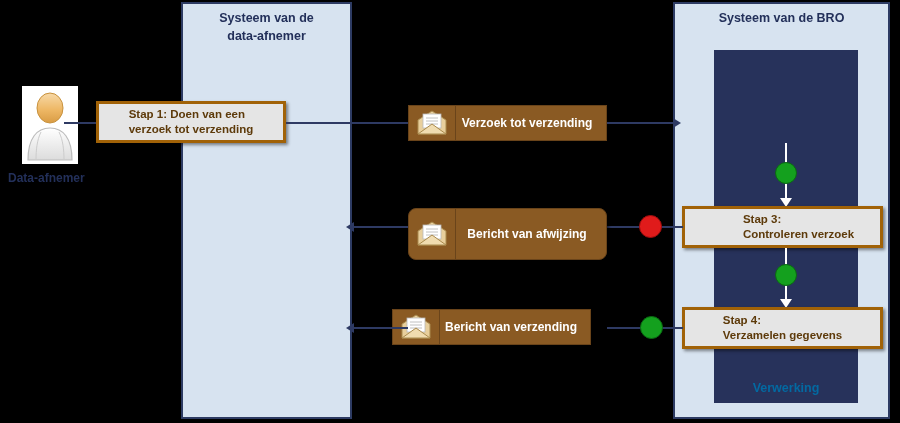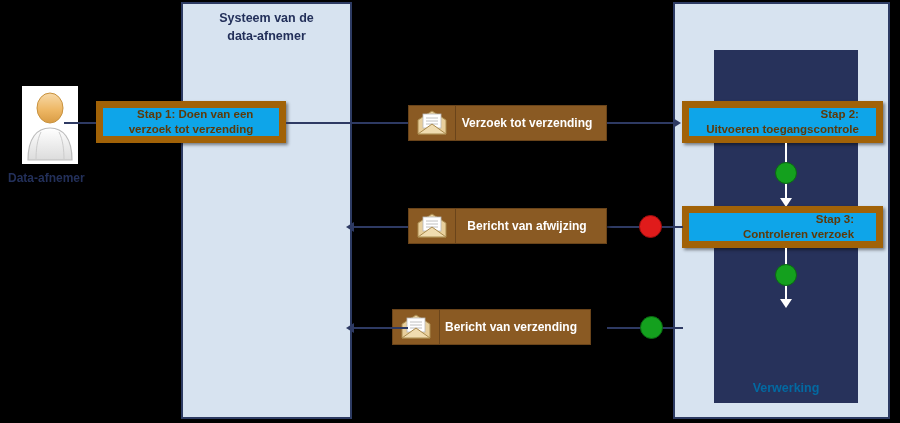"Systeem van de BRO" div.swimlane-title { html: none -> <div>Systeem van de BRO</div> }
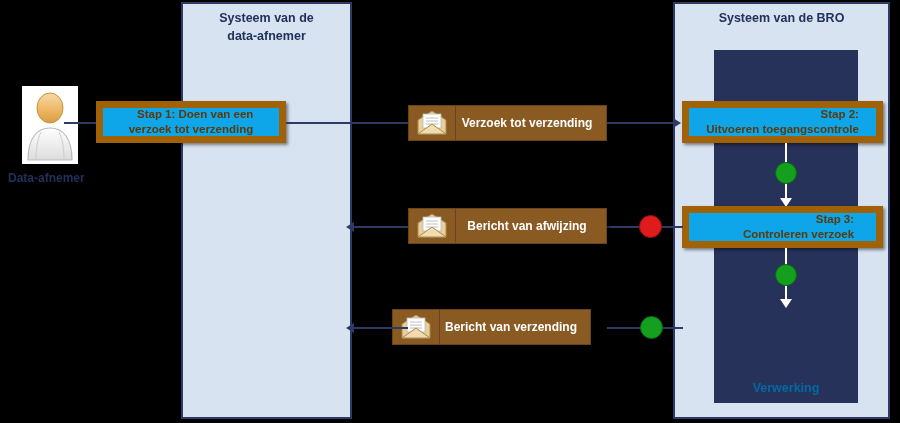"Stap 1: Doen van een" .step-box { background: #0ea5e9 -> #e5e5e5; border: 7px solid #a16207 -> 3px solid #a16207; text-align: right -> left }
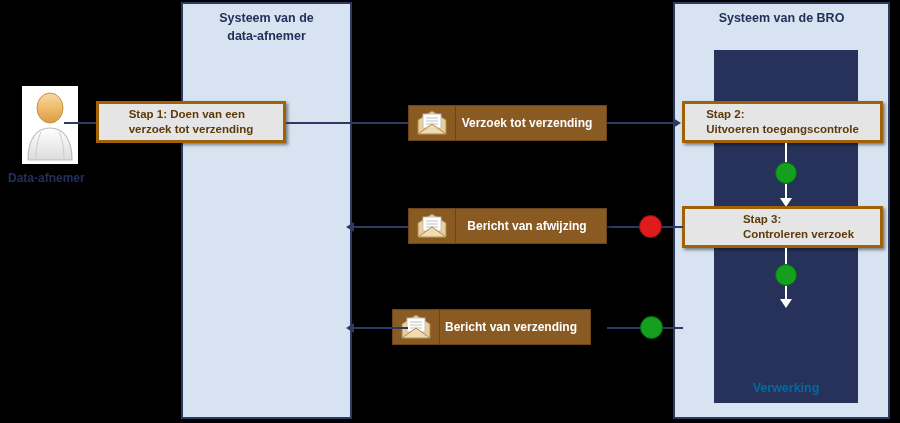"Stap 2:" div.step-box { html: <div>Stap 2: Uitvoeren toegangscontrole</div> -> none }
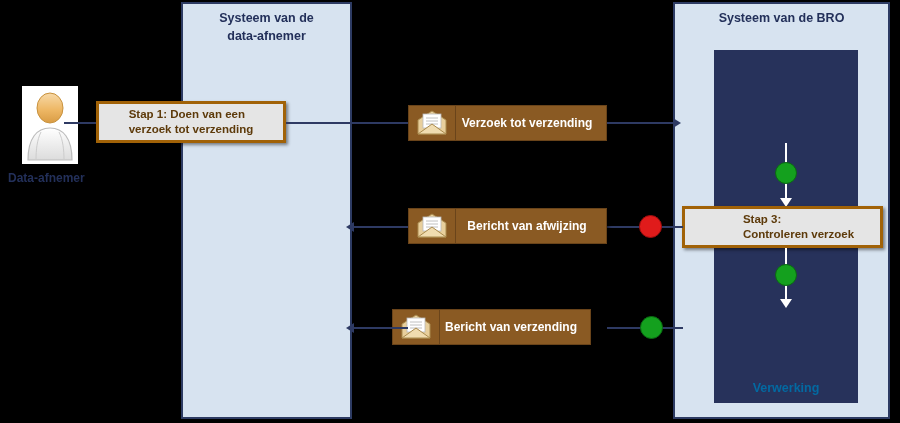"Bericht van afwijzing" div.msg-box { border-radius: none -> 8px; height: 36px -> 52px }
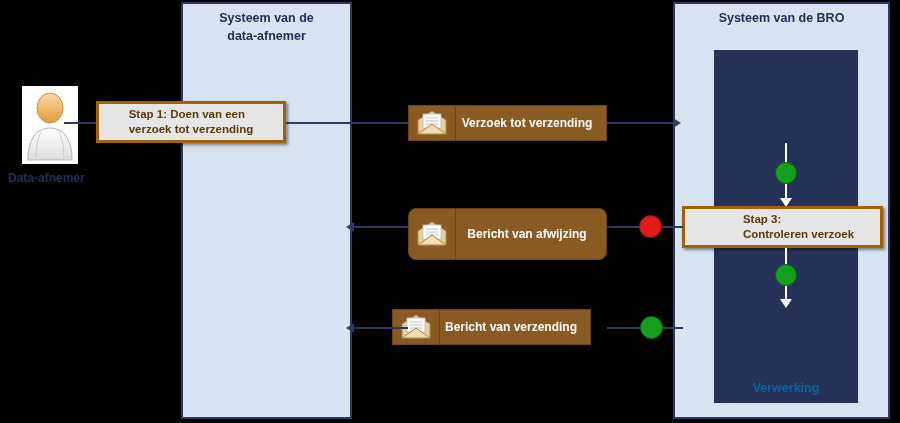"Stap 4:" div.step-box { html: none -> <div>Stap 4: Verzamelen gegevens</div> }
